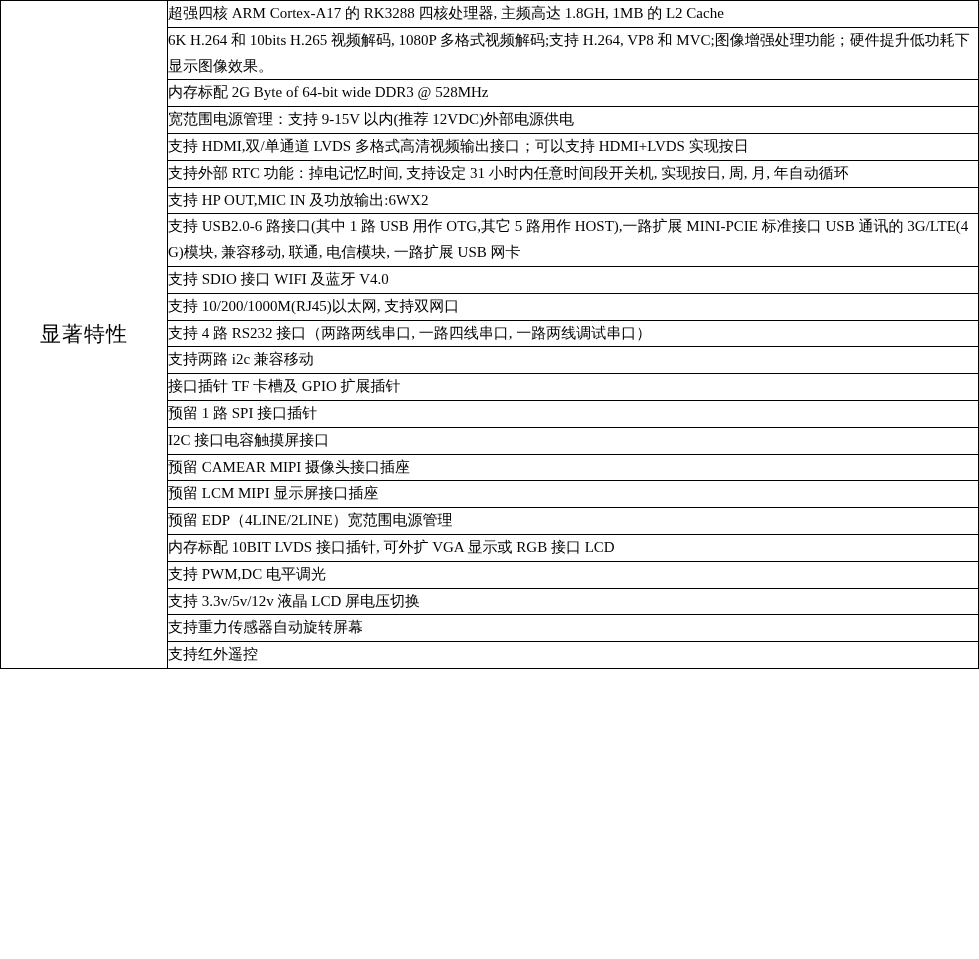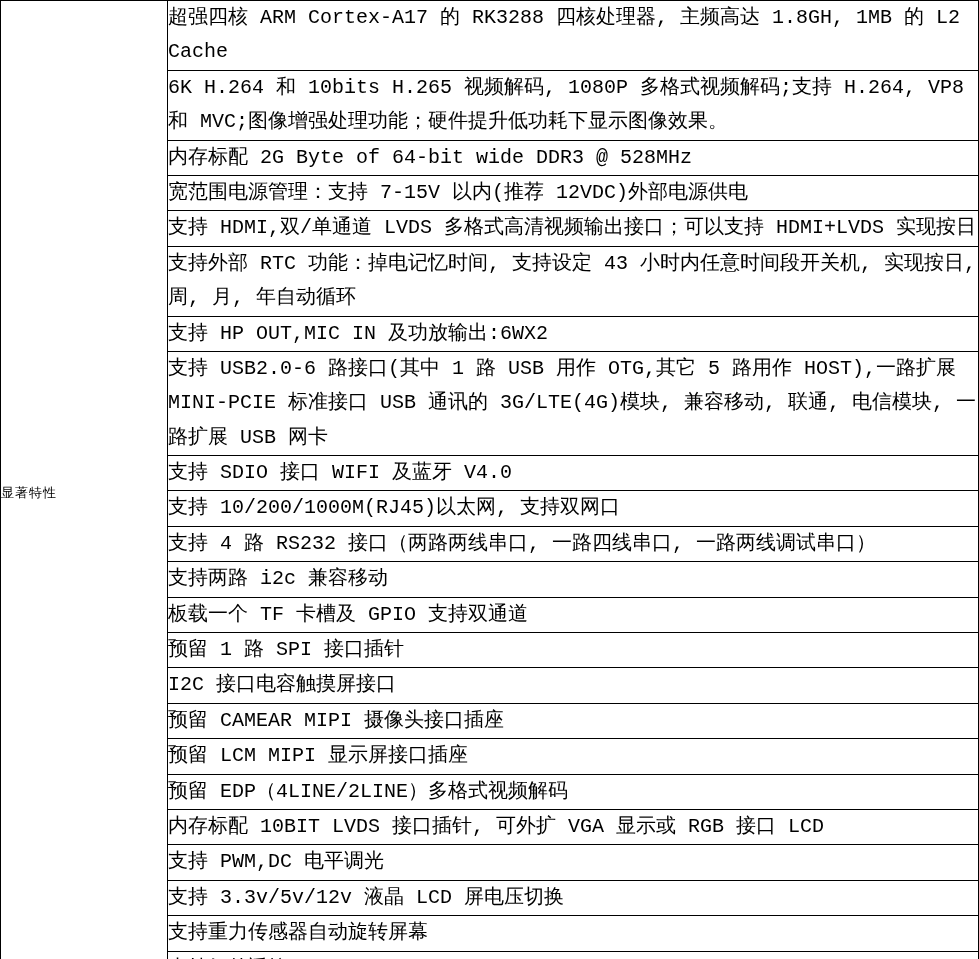"超强四核 ARM Cortex-A17 的 RK3288" td.feature-cell { font-family: Liberation Mono, monospace -> none; font-size: 20px -> 15px }
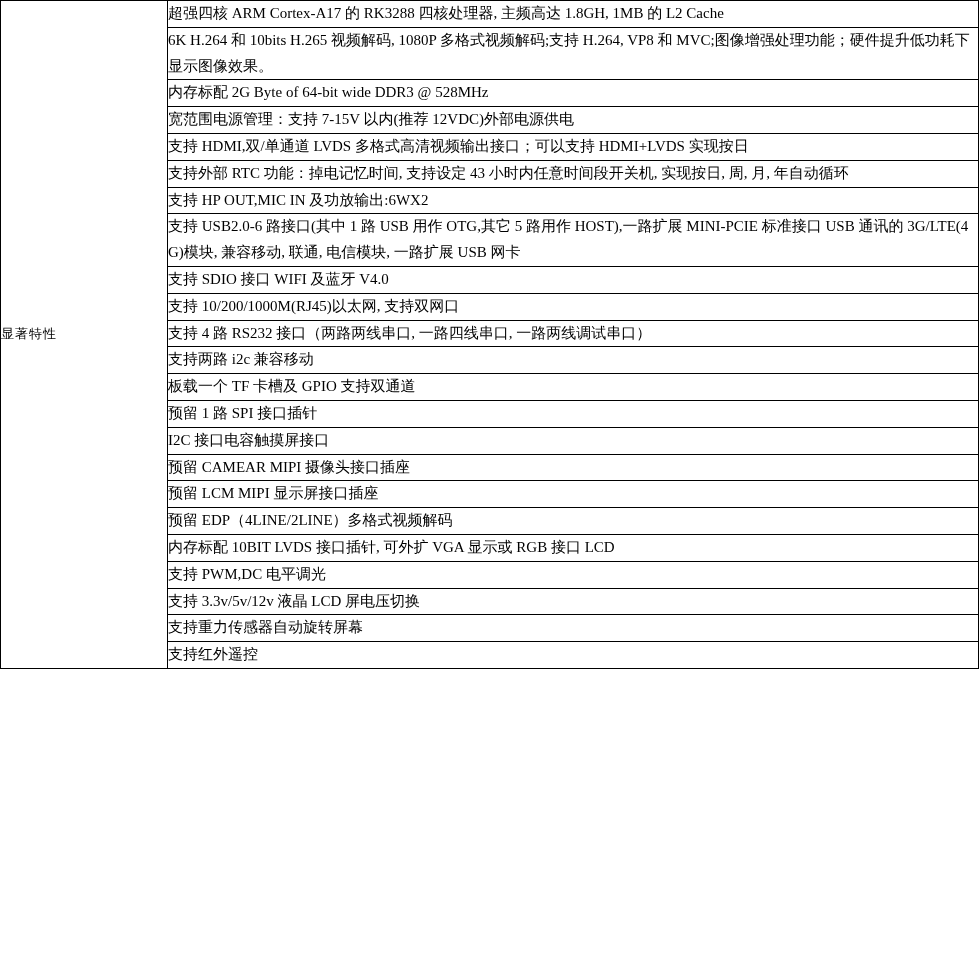"宽范围电源管理：支持 7-15V 以内(推荐 12VDC)外部电源供电" span.feature-text { text: 7-15V -> 9-15V }
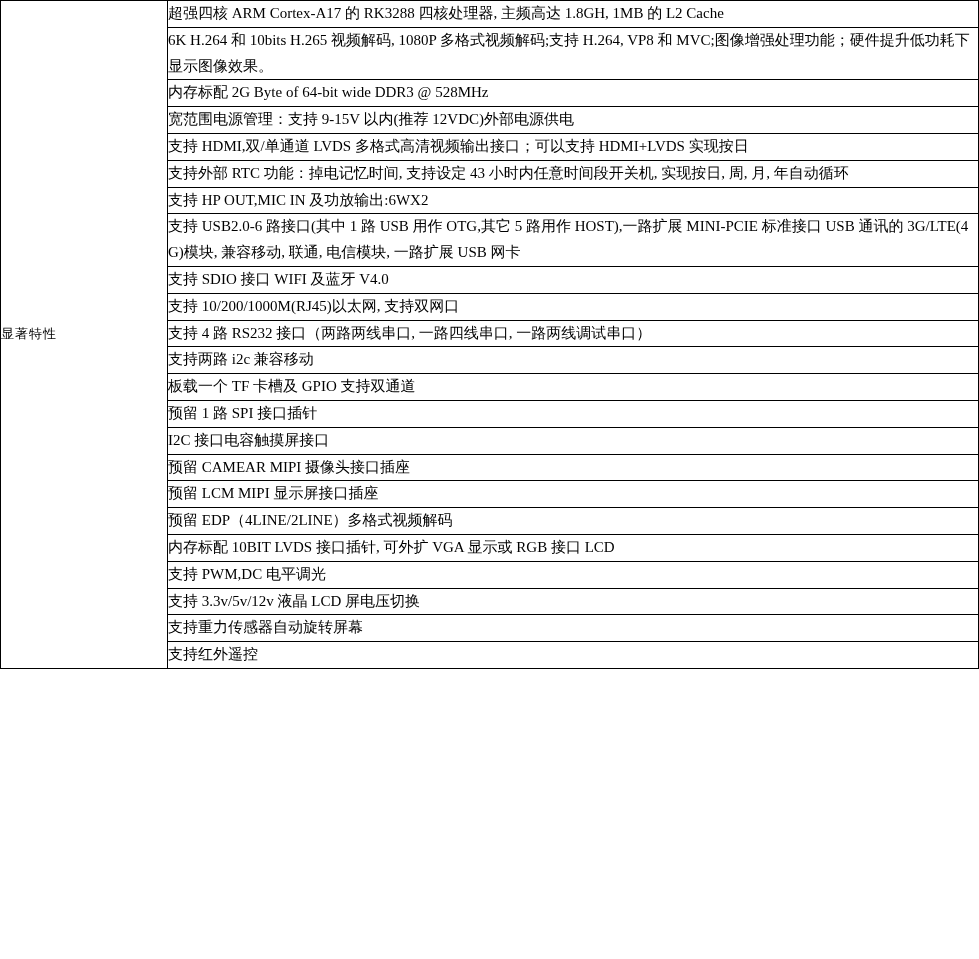"支持外部 RTC 功能：掉电记忆时间, 支持设定 43" span.feature-text { text: 43 -> 31 }
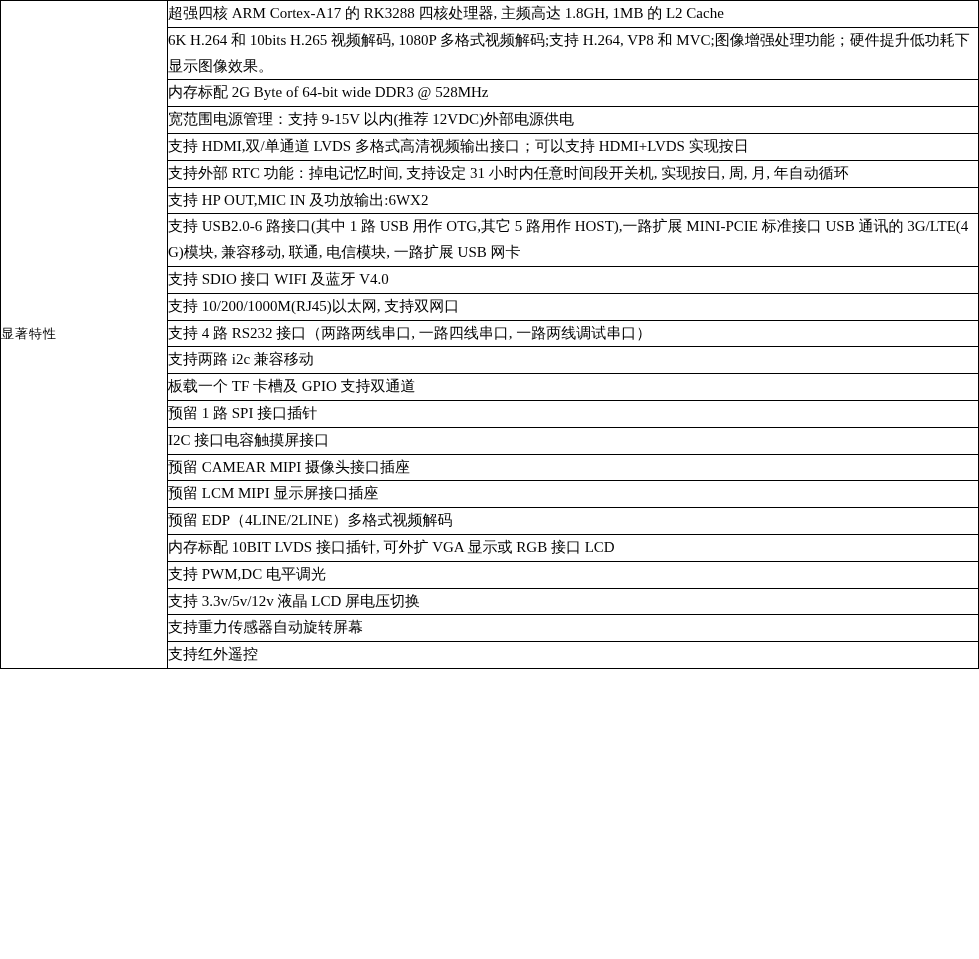"显著特性" td.label-cell { font-size: 13px -> 21px; text-align: none -> center }
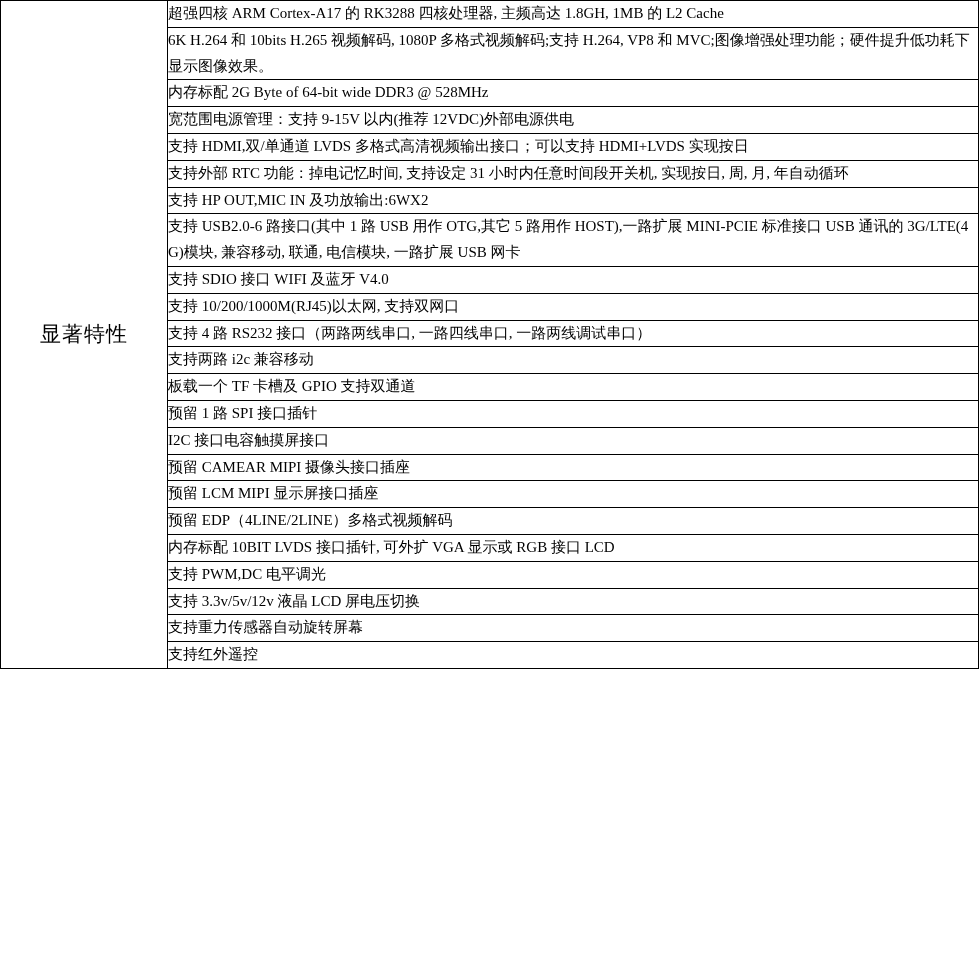"板载一个 TF 卡槽及 GPIO 支持双通道" span.feature-text { text: 板载一个 TF 卡槽及 GPIO 支持双通道 -> 接口插针 TF 卡槽及 GPIO 扩展插针 }
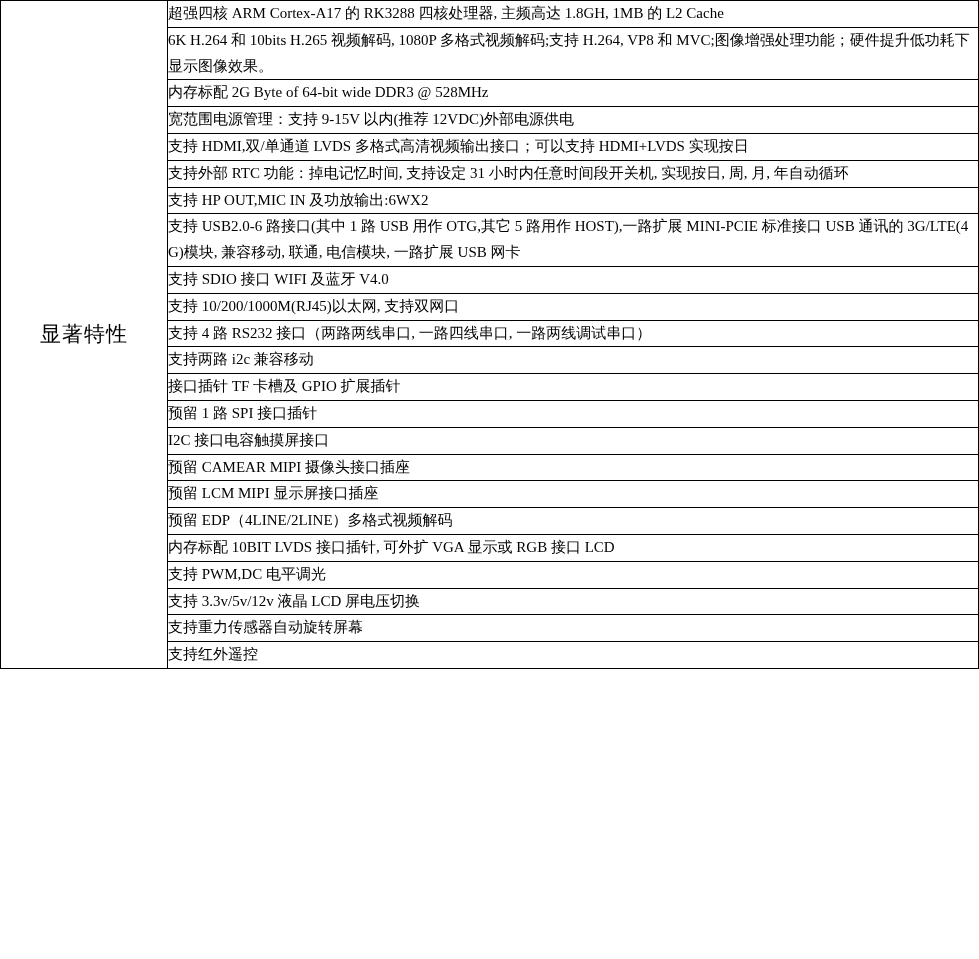"预留 EDP（4LINE/2LINE）多格式视频解码" span.feature-text { text: 多格式视频解码 -> 宽范围电源管理 }
